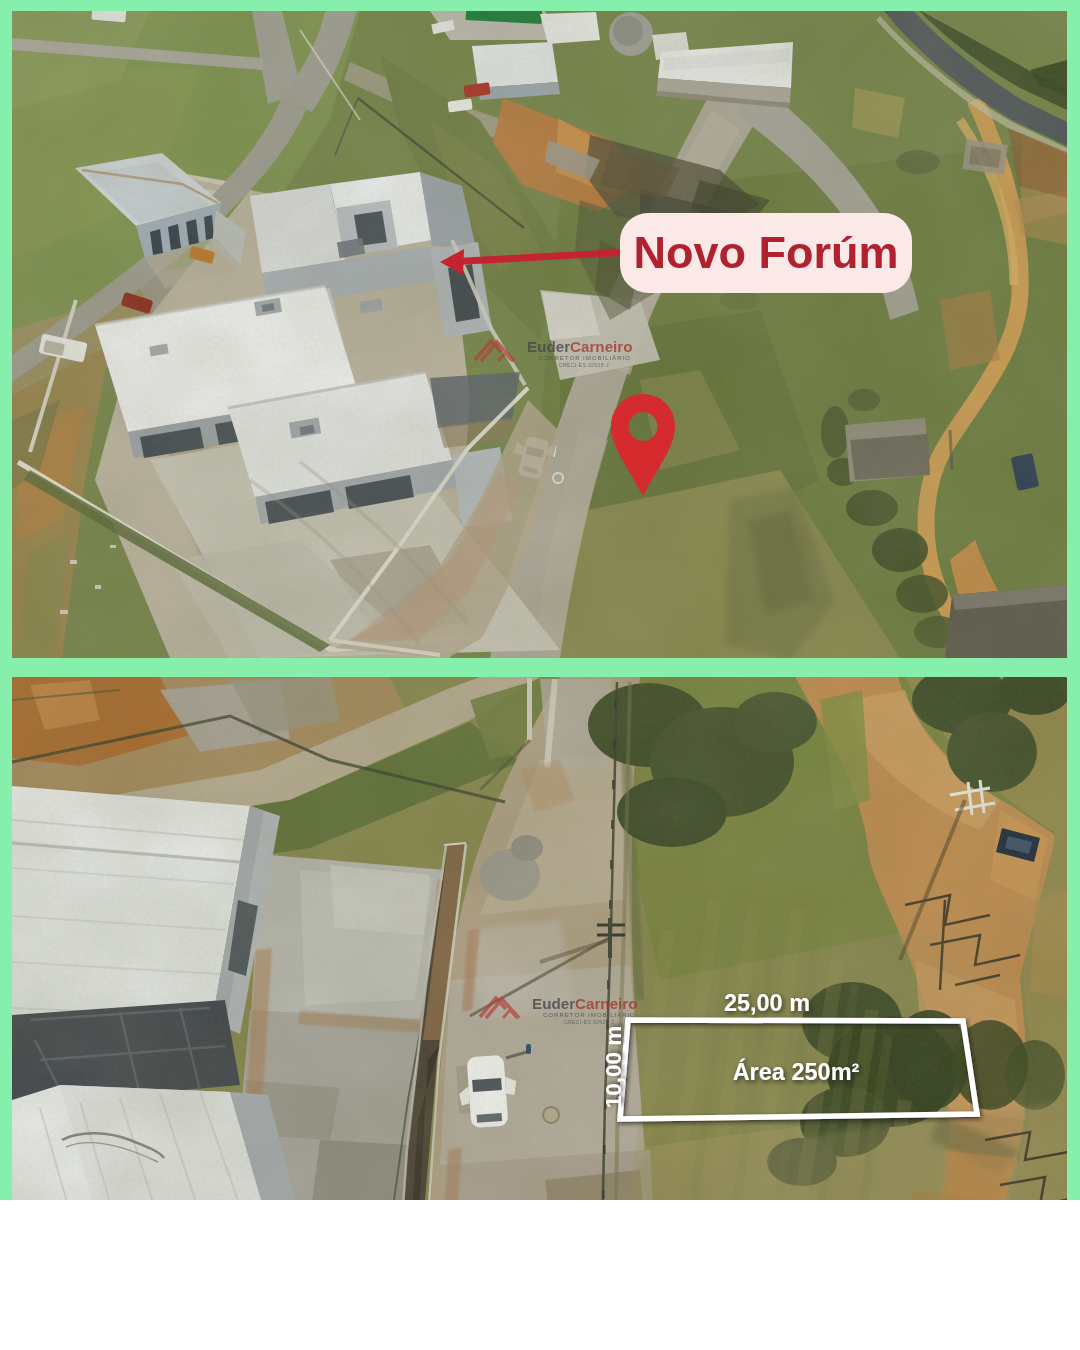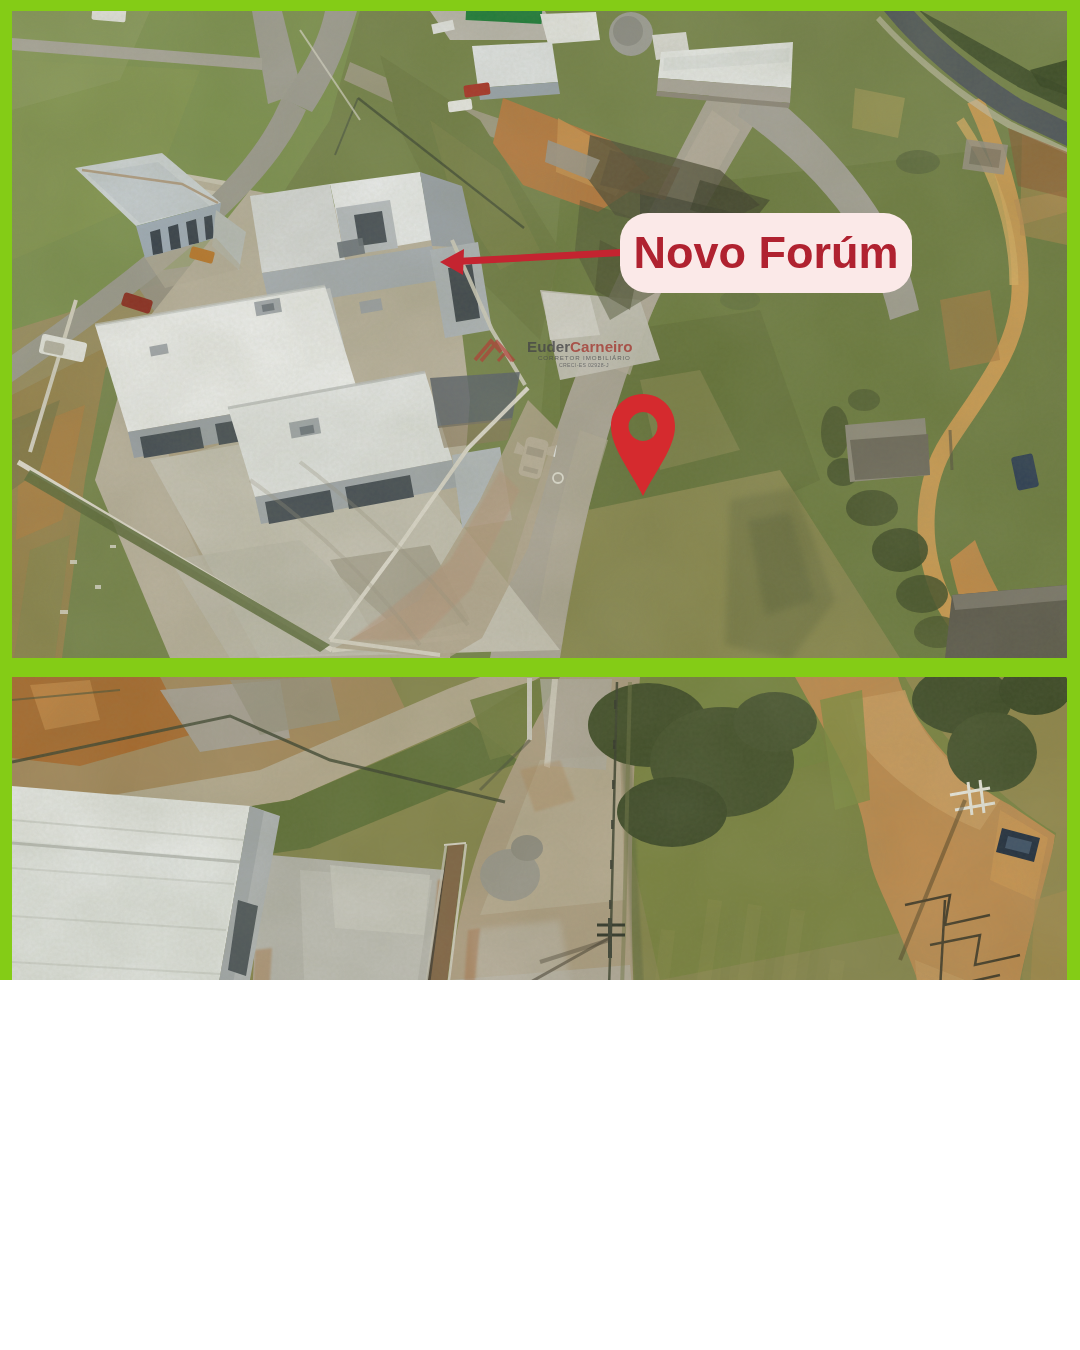"Novo Forúm" .page { background: #84cc16 -> #86efac; height: 980px -> 1200px }
